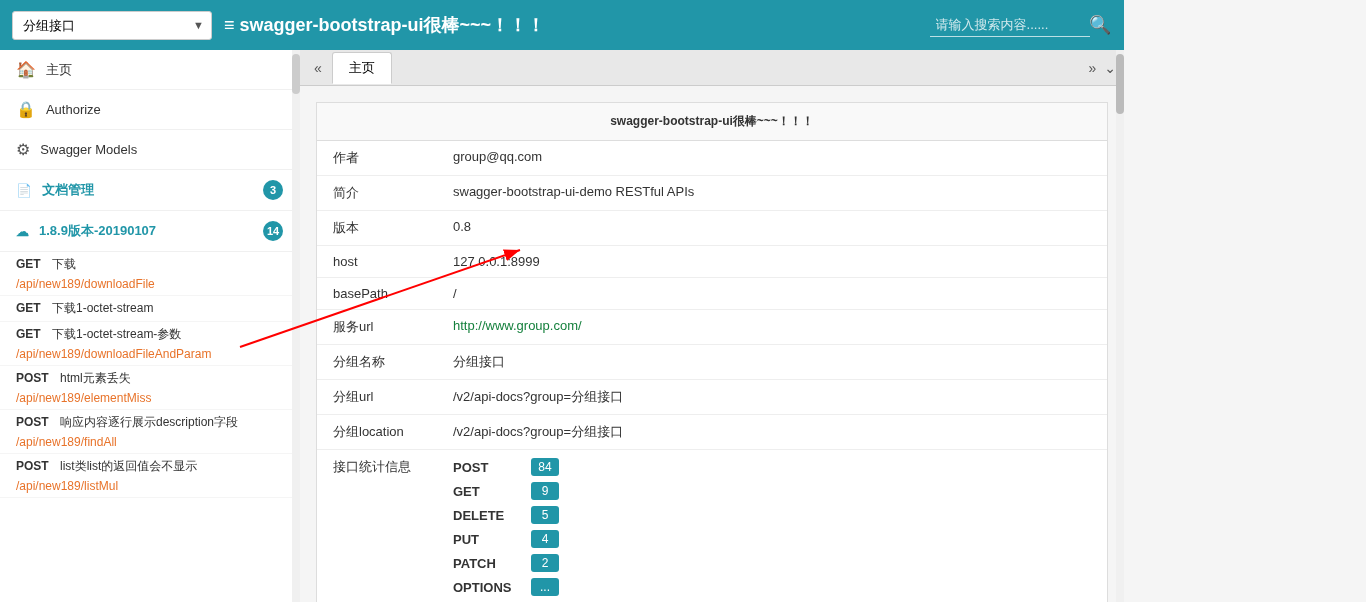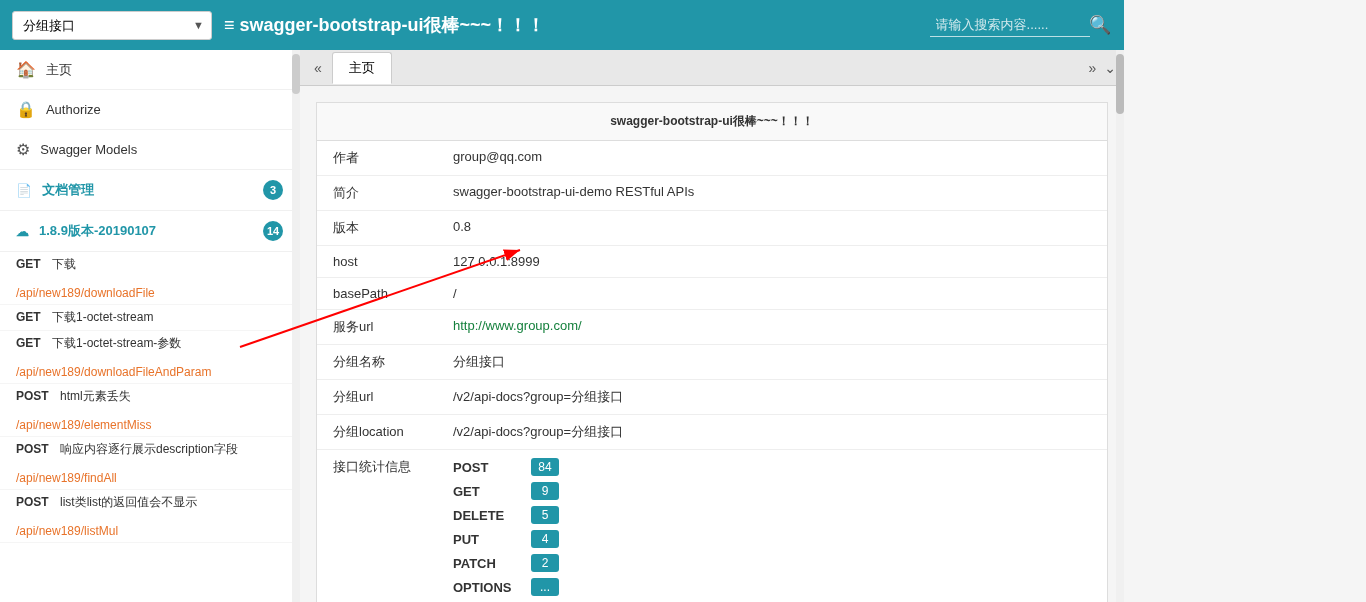"/api/new189/downloadFile" .api-path { margin-top: 13px -> 4px }
